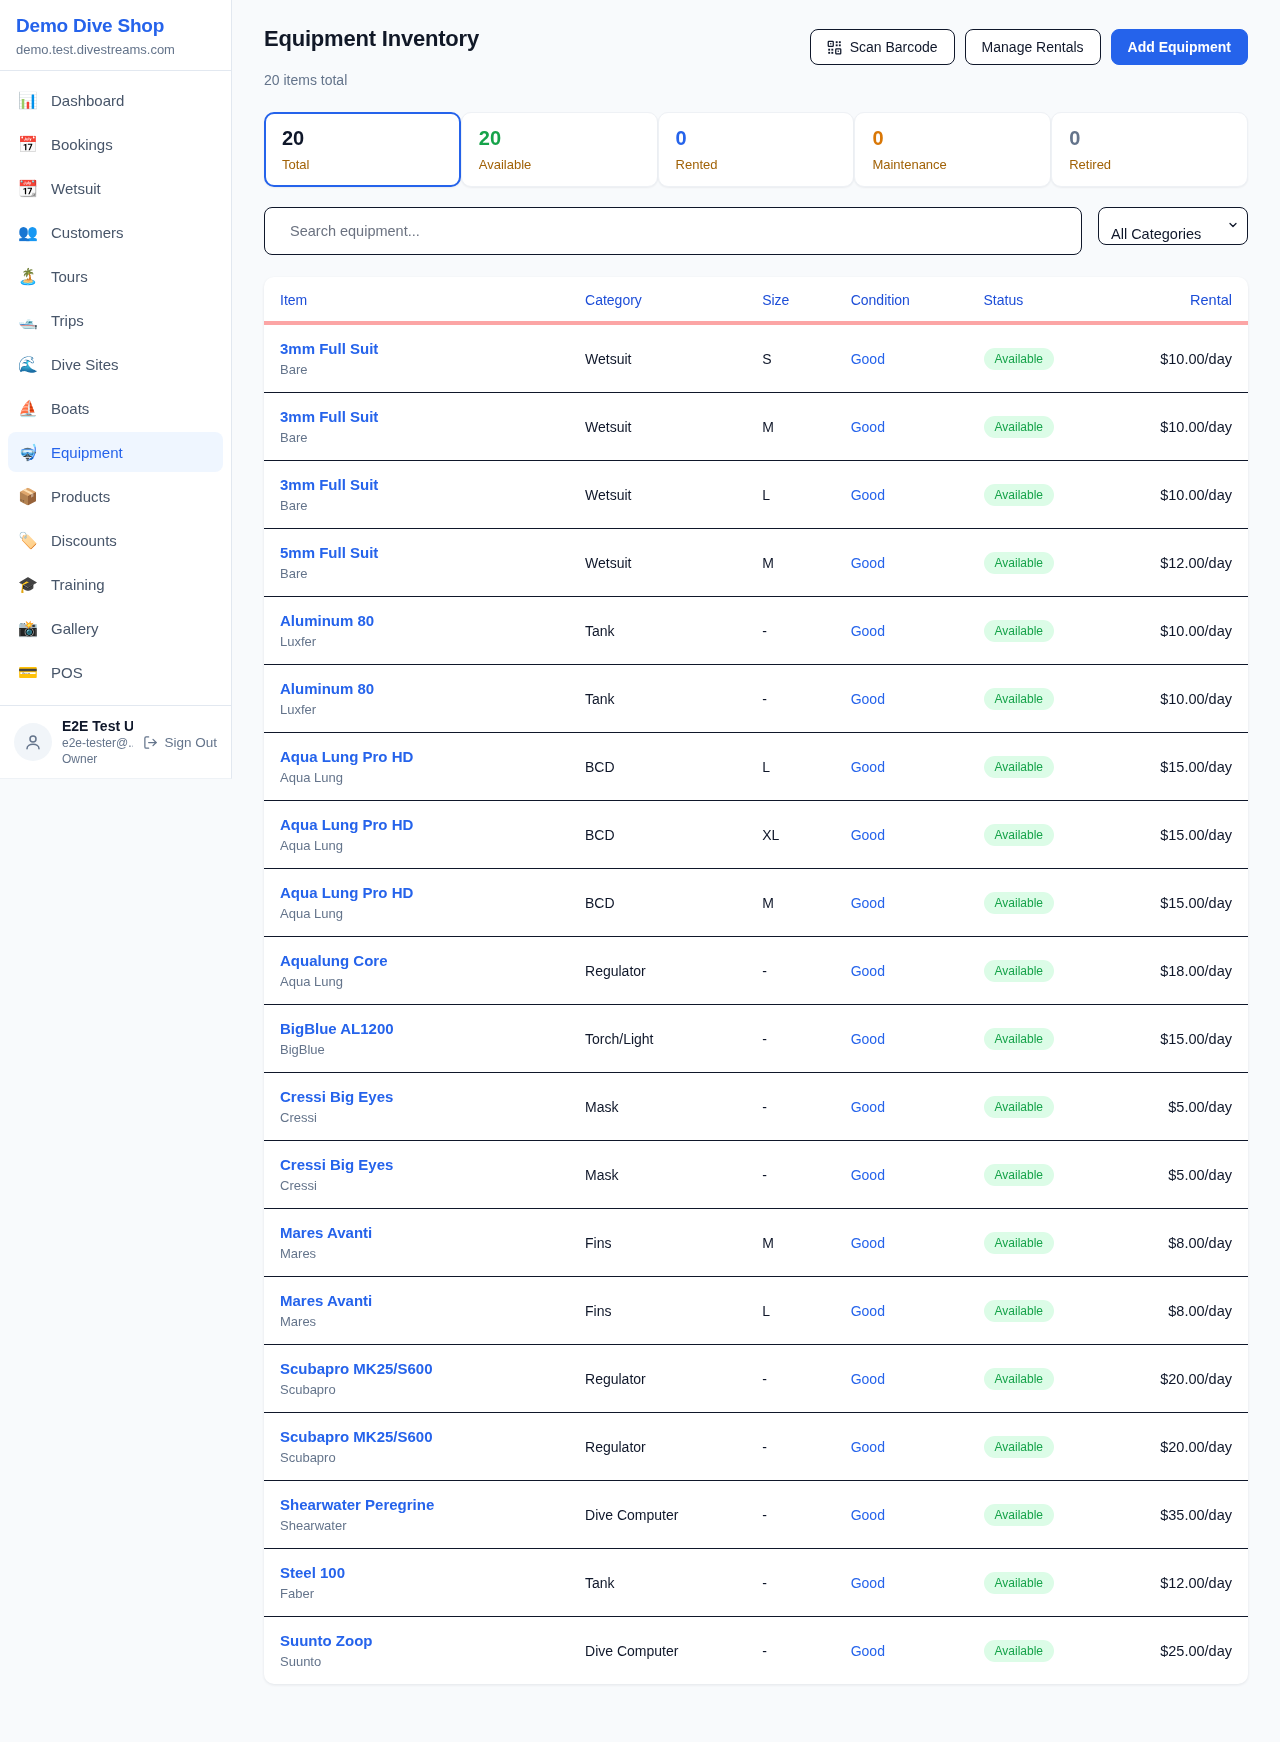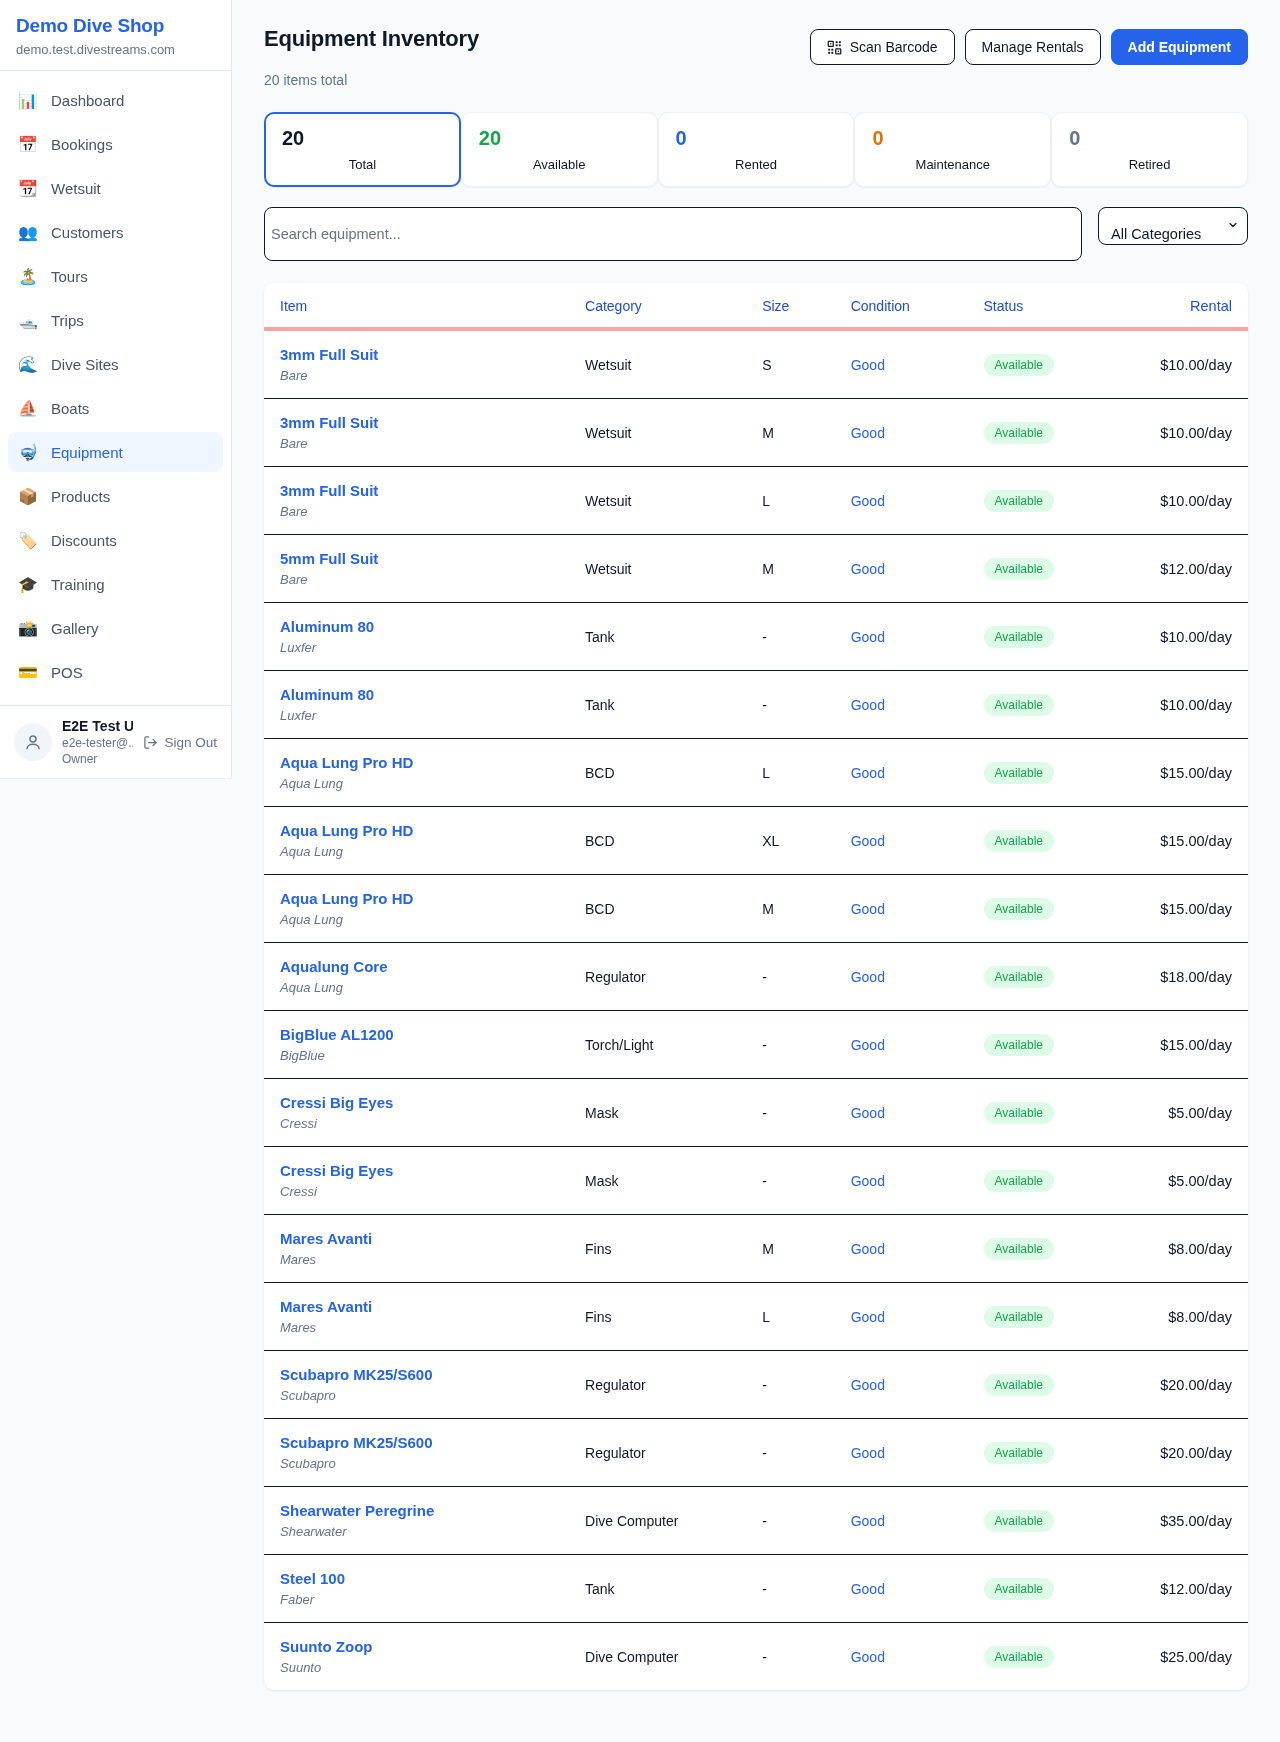"Total" .stat-label { color: #0f172a -> #a16207; text-align: center -> none }
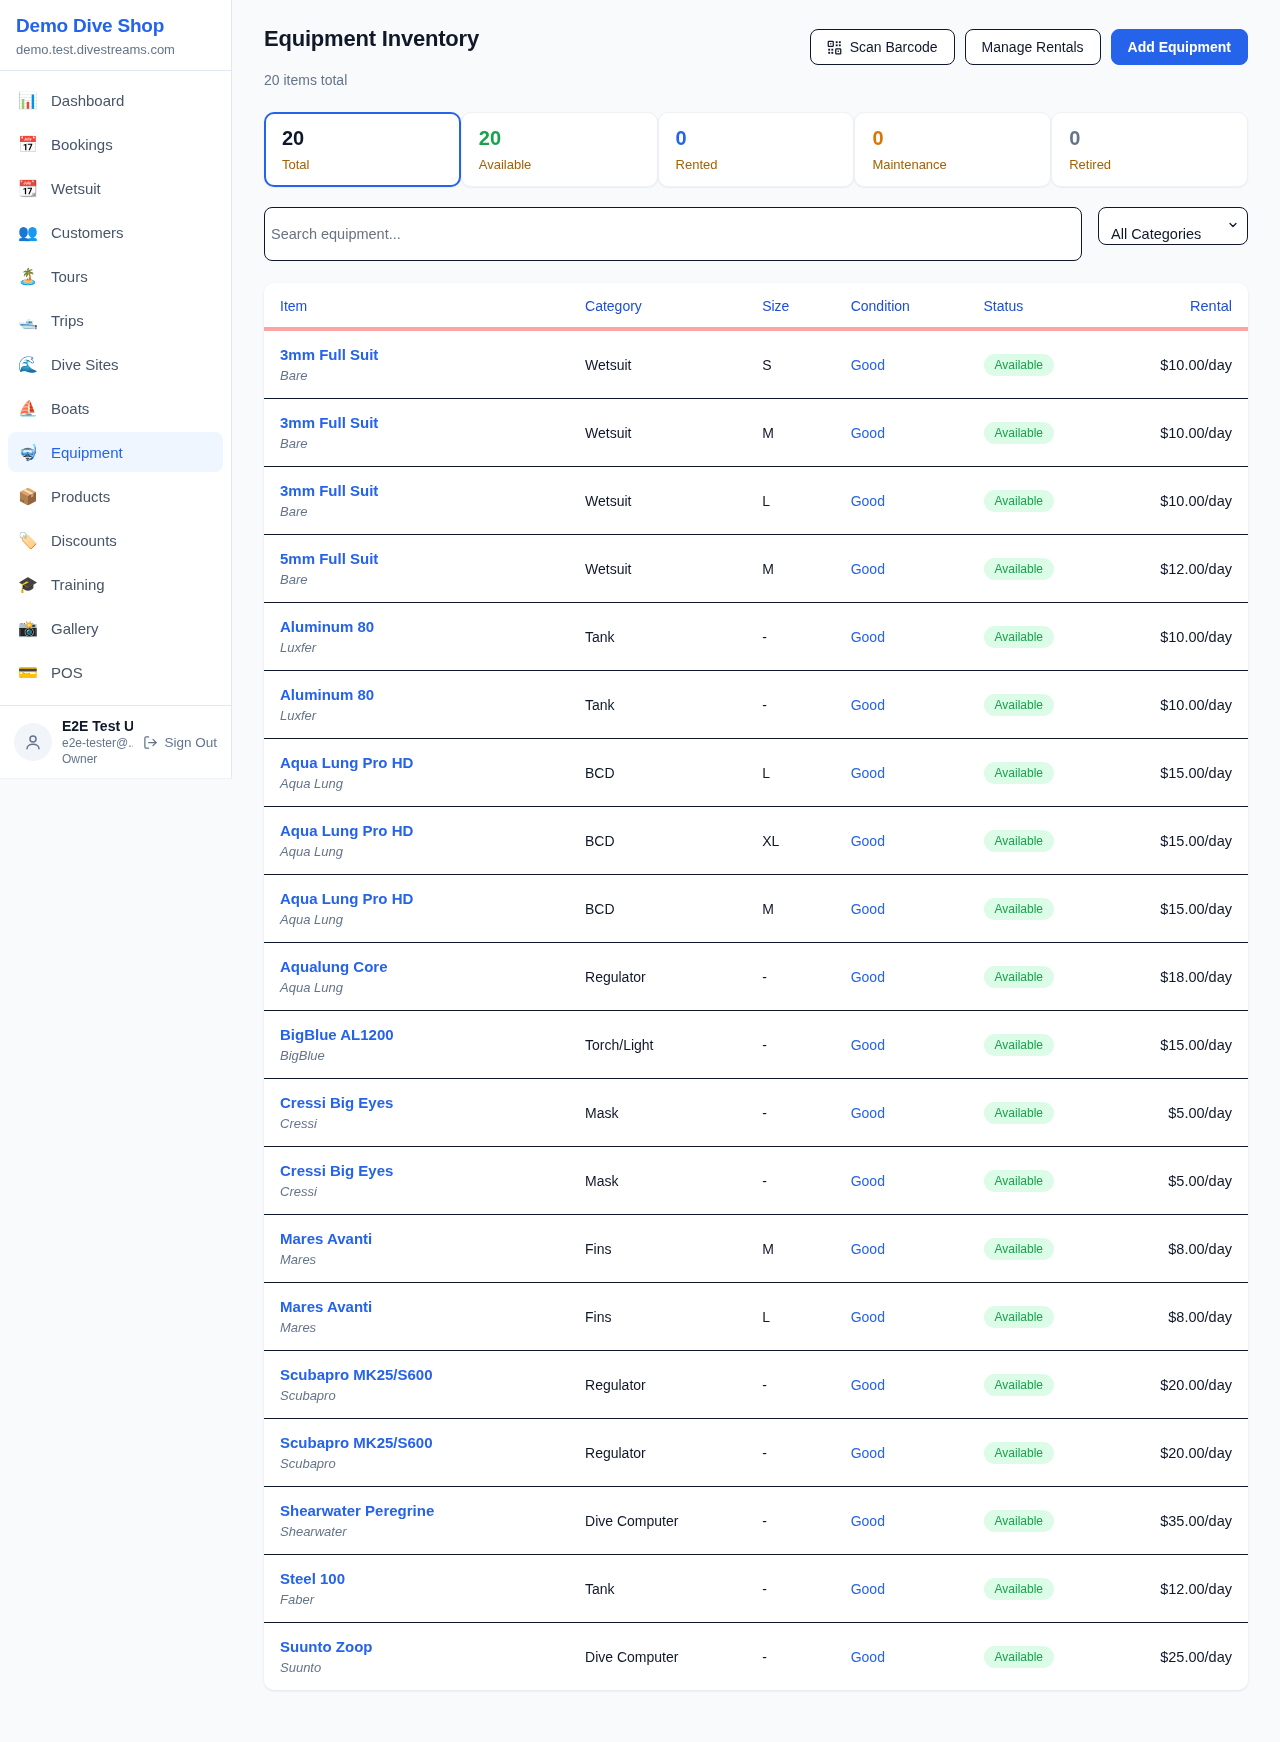"Search equipment..." .search-input { height: 54px -> 48px; padding: 0 6px -> 0 25px }
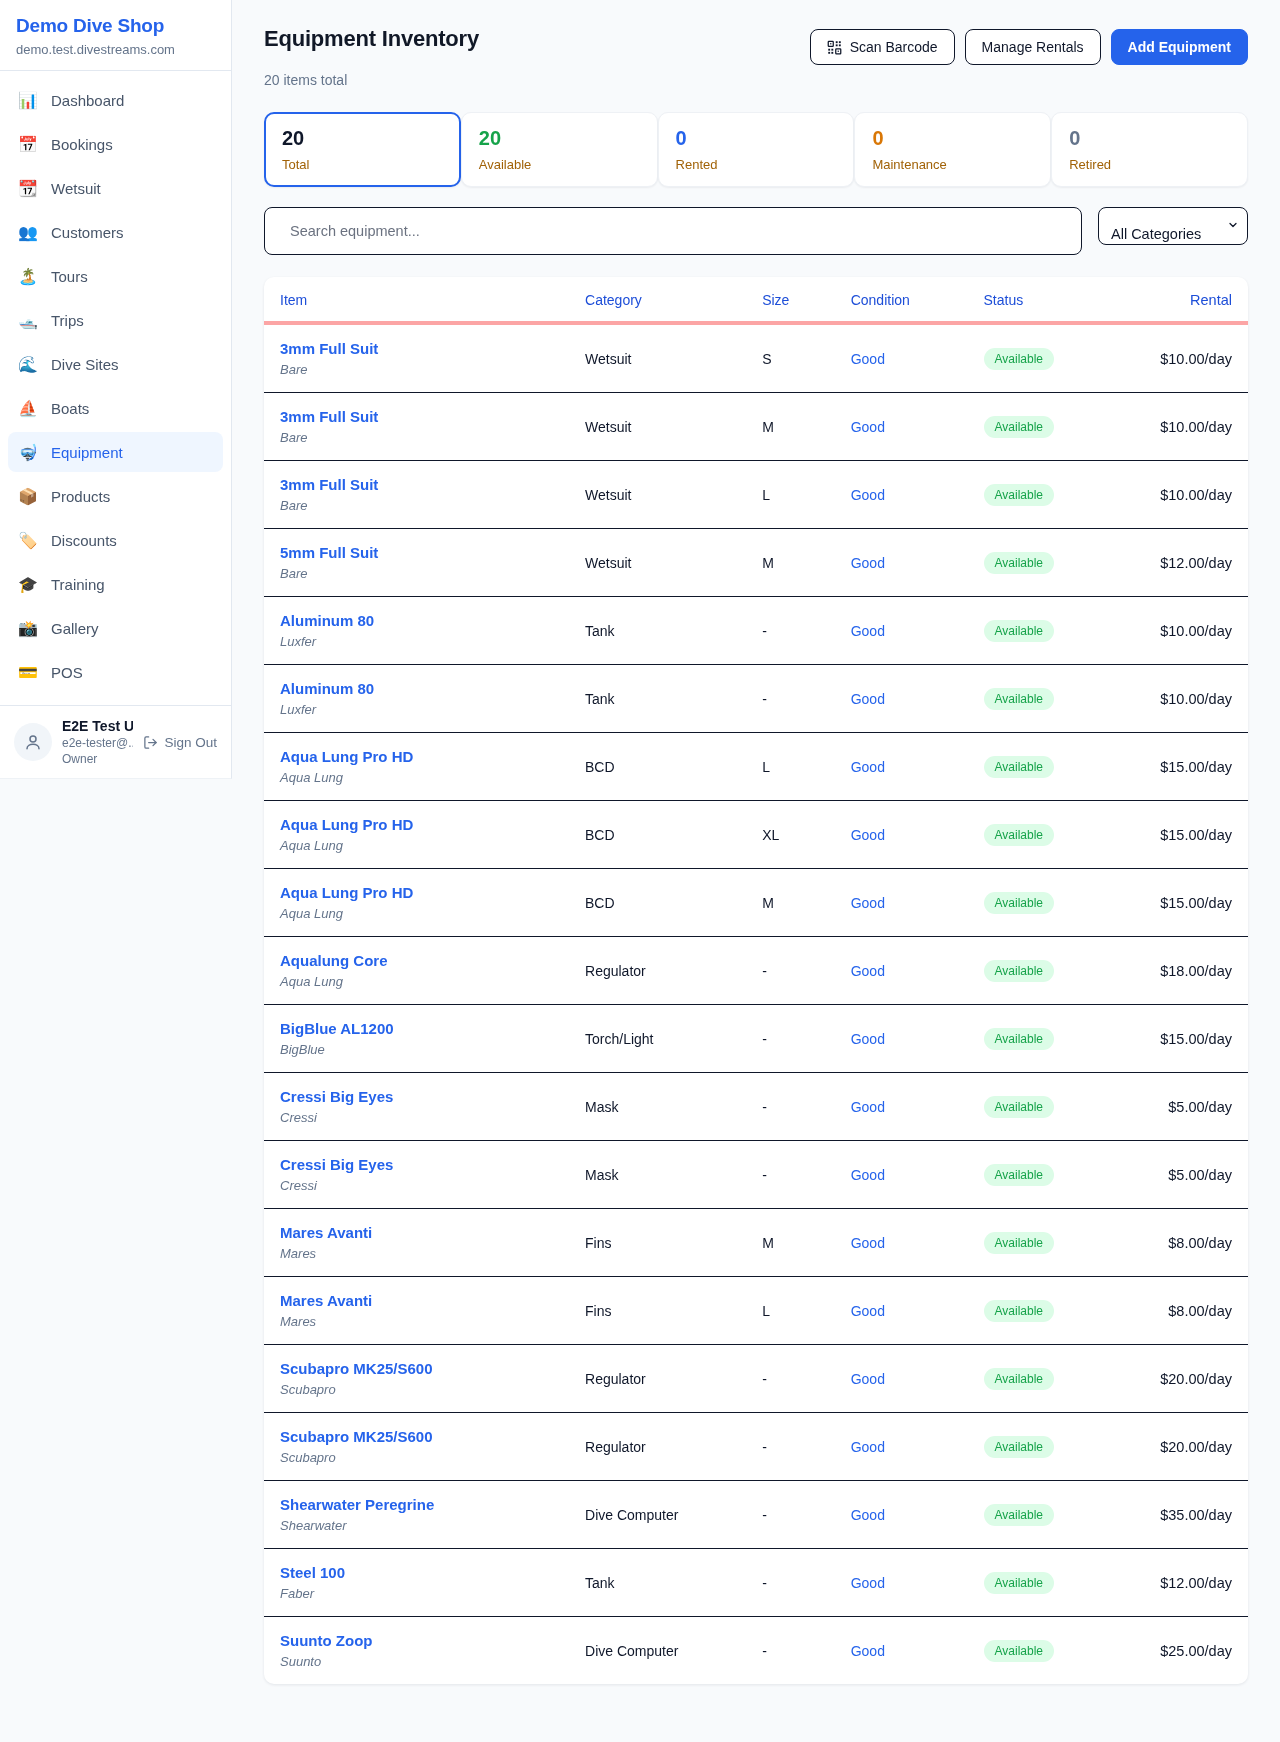"Bare" .item-brand { font-style: italic -> none }
